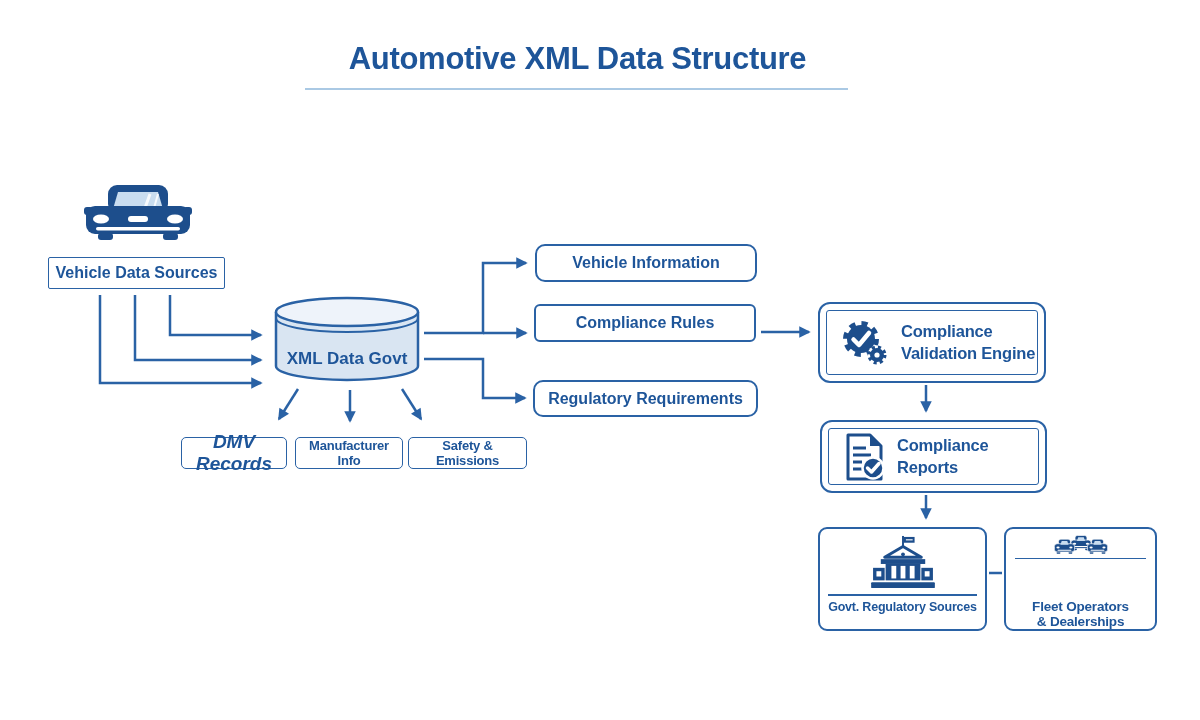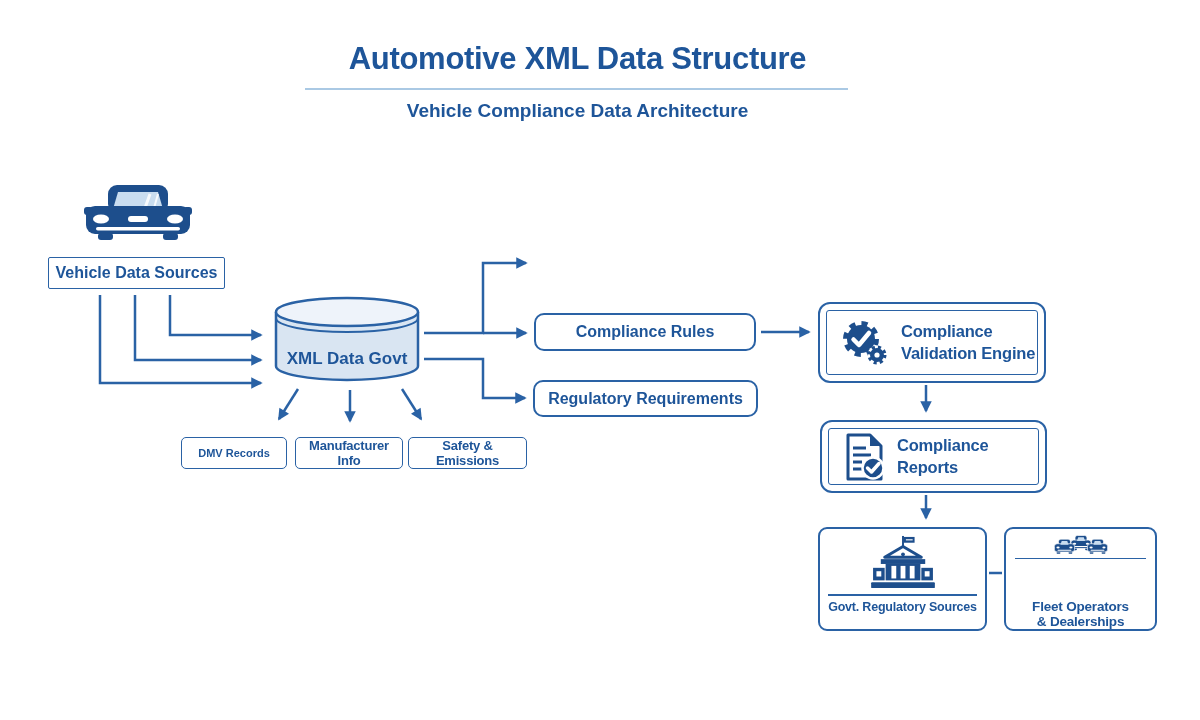"Vehicle Compliance Data Architecture" div.abs { html: <div>Vehicle Compliance Data Architecture</div> -> none }
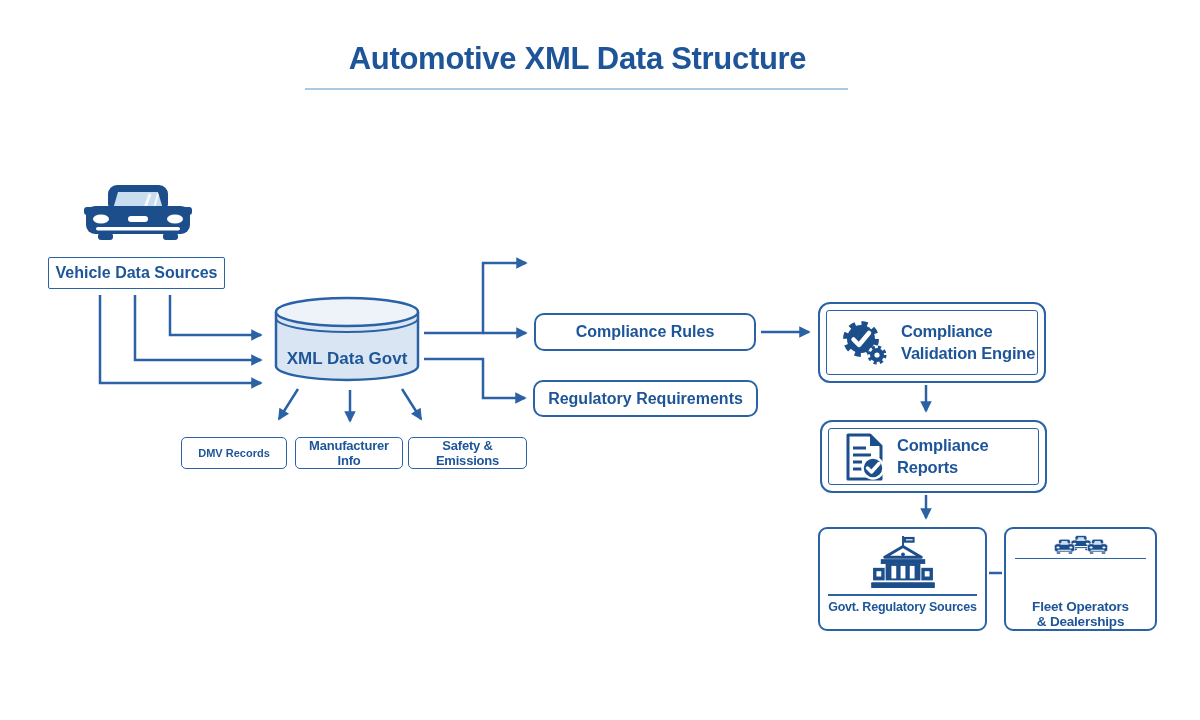"Vehicle Information" div.abs { html: none -> <div> <span>Vehicle Information</span> </div> }
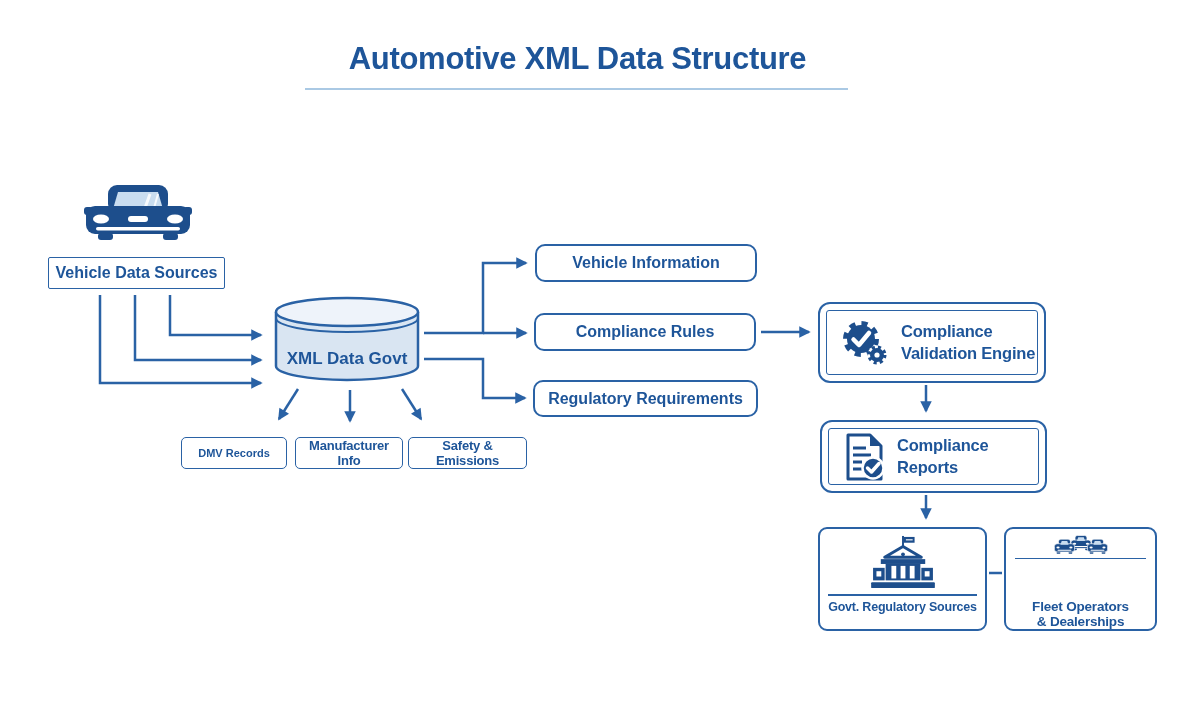"Compliance Rules" #cr-box { border-radius: none -> 6px; top: 313px -> 304px }
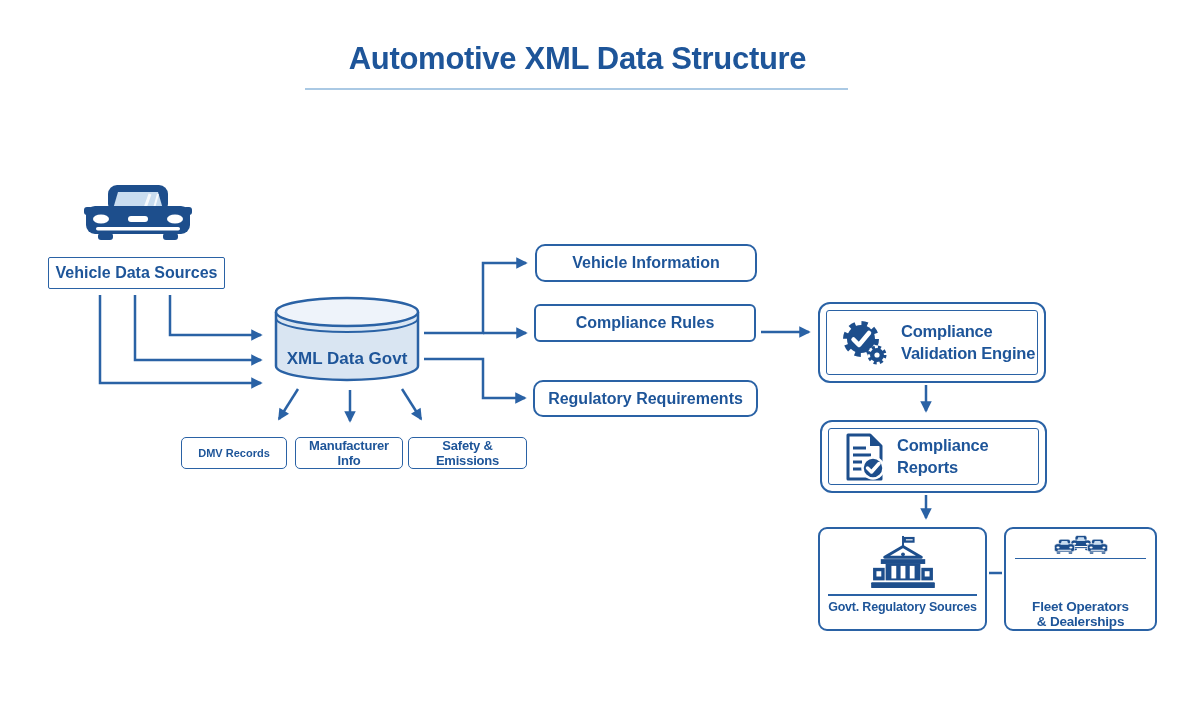"DMV Records" #dmv-box { font-size: 11px -> 19px; font-style: none -> italic }
